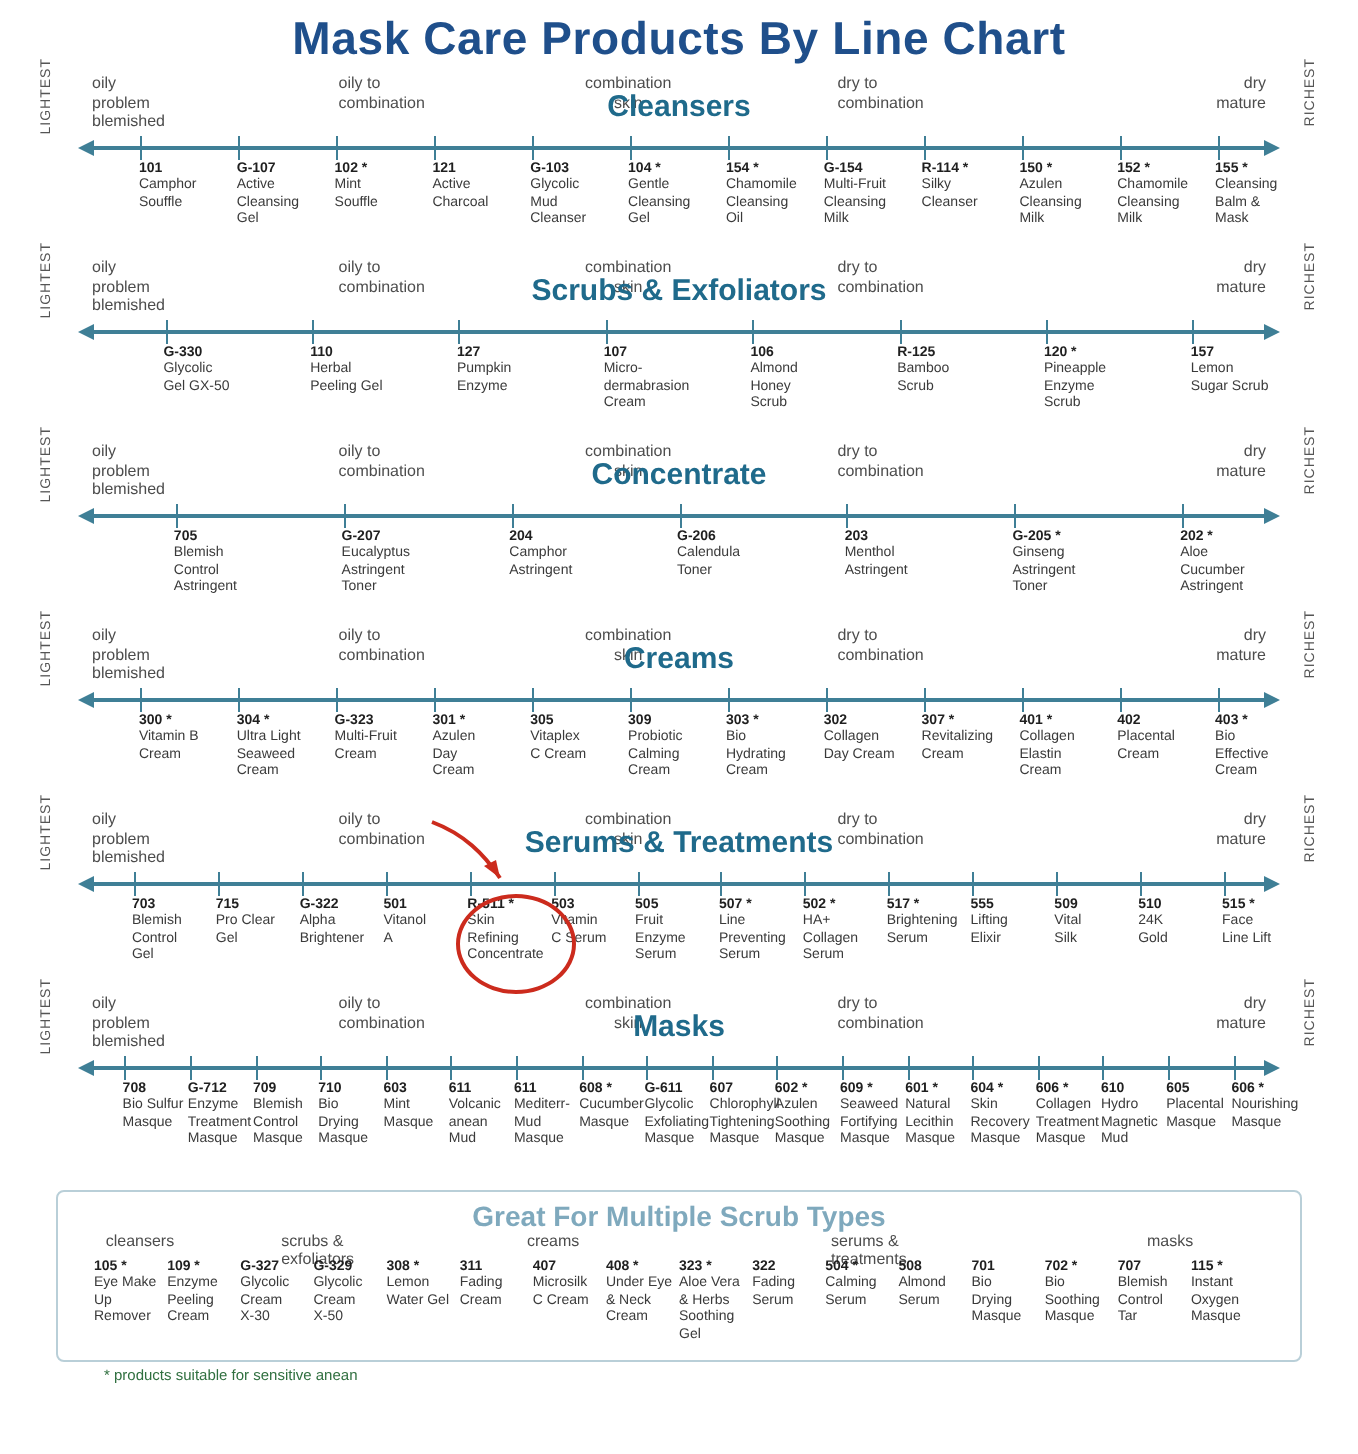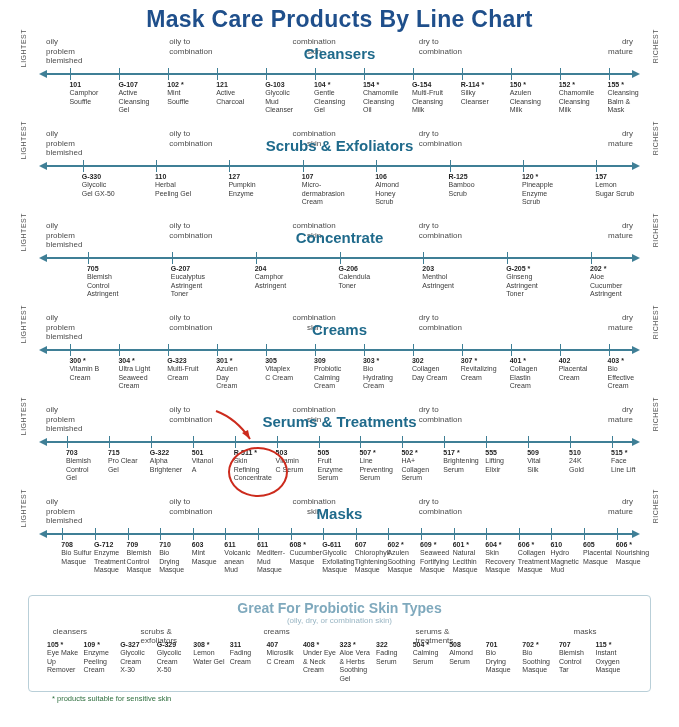"Great For Probiotic Skin Types" div.multi-title { text: Probiotic Skin -> Multiple Scrub }
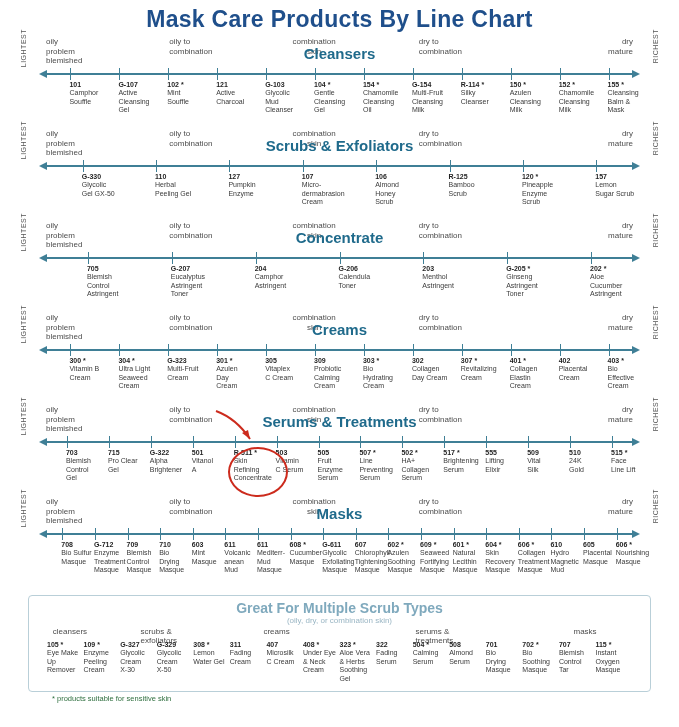"(oily, dry, or combination skin)" div.multi-sub { html: <div>(oily, dry, or combination skin)</div> -> none }
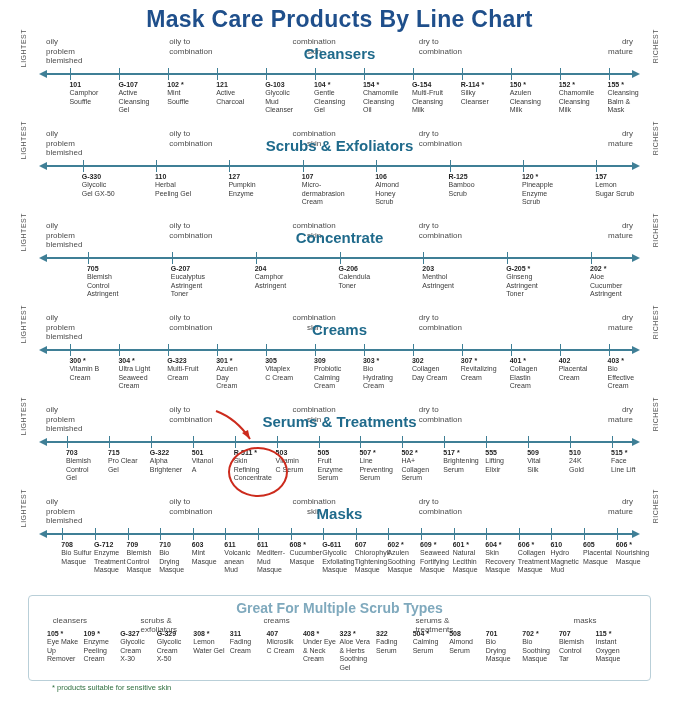"* products suitable for sensitive" div.footnote { text: skin -> anean }
